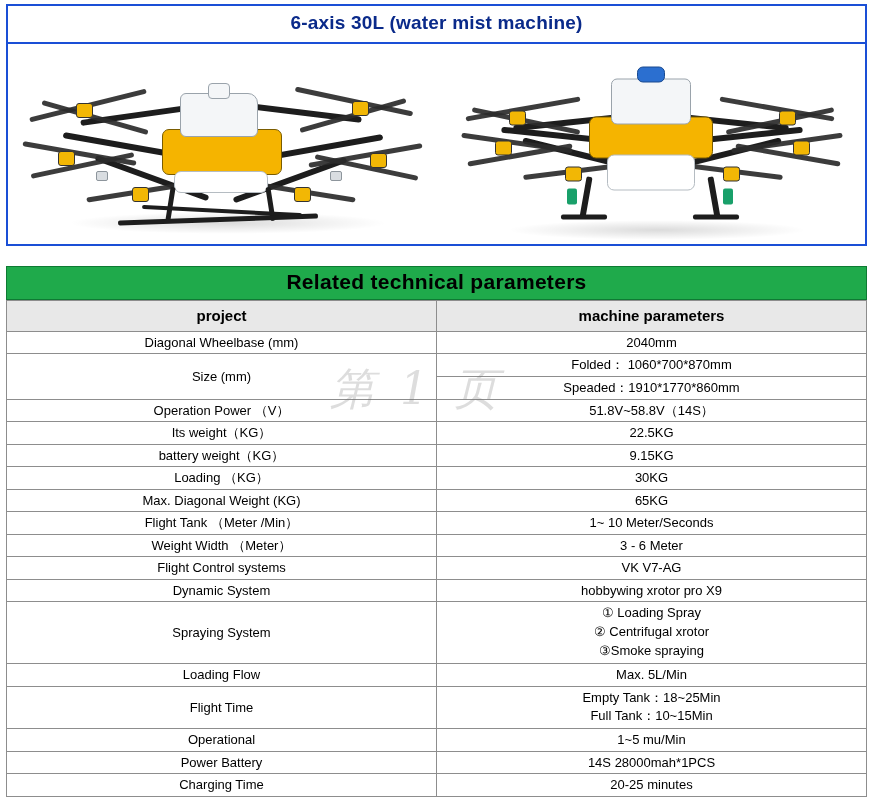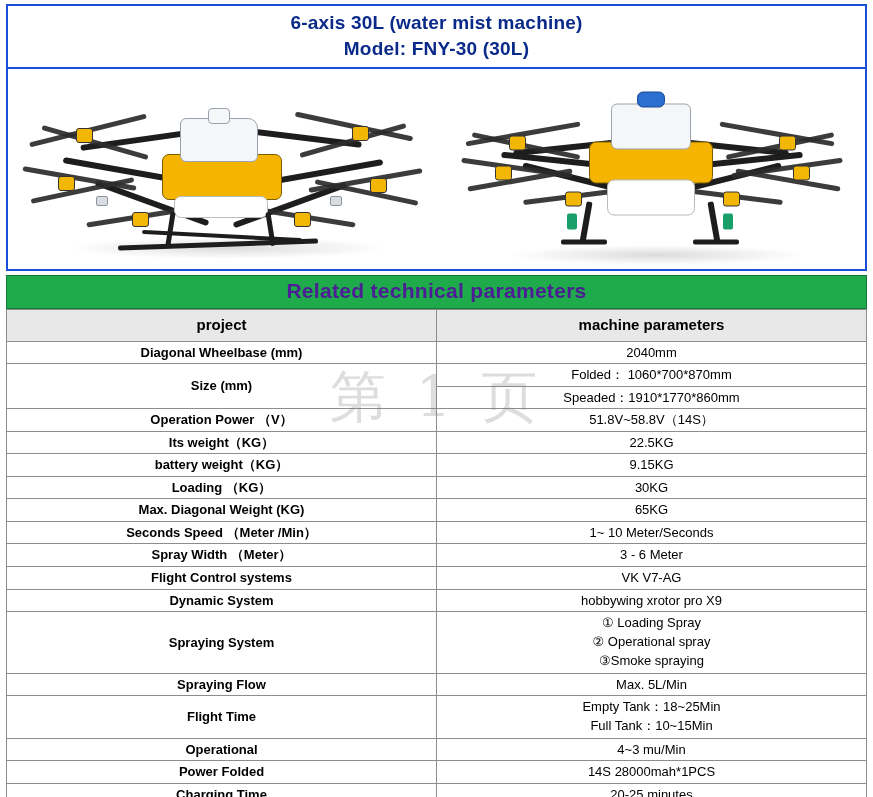"Model: FNY-30 (30L)" div.title-line { html: <div>Model: FNY-30 (30L)</div> -> none }
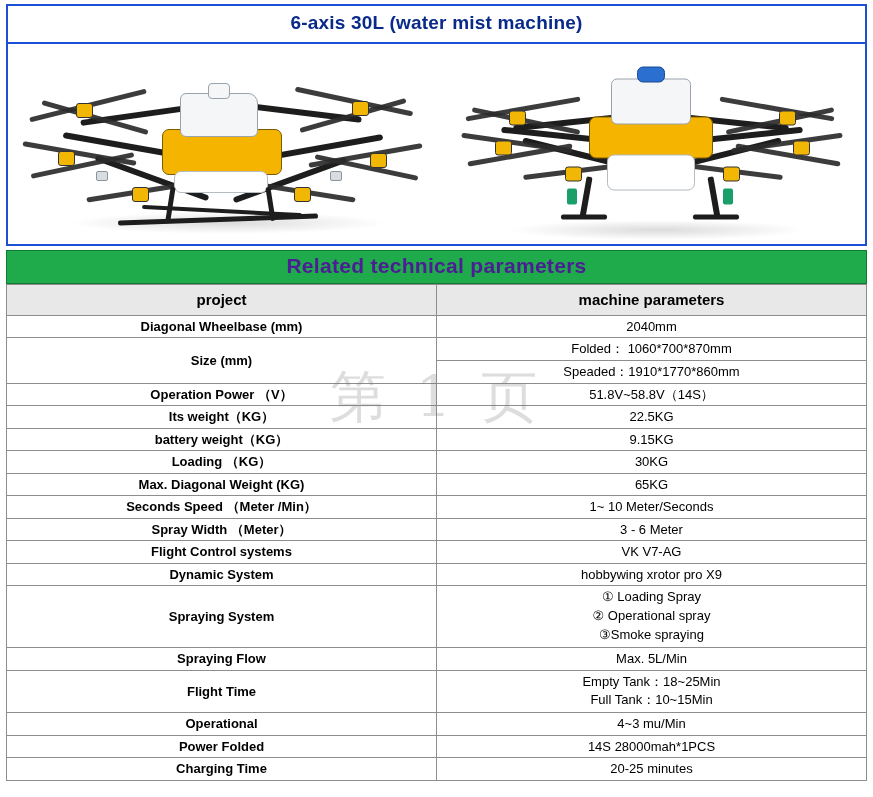"Related technical parameters" .banner { color: #4c1d95 -> #000000; margin-top: 4px -> 20px }
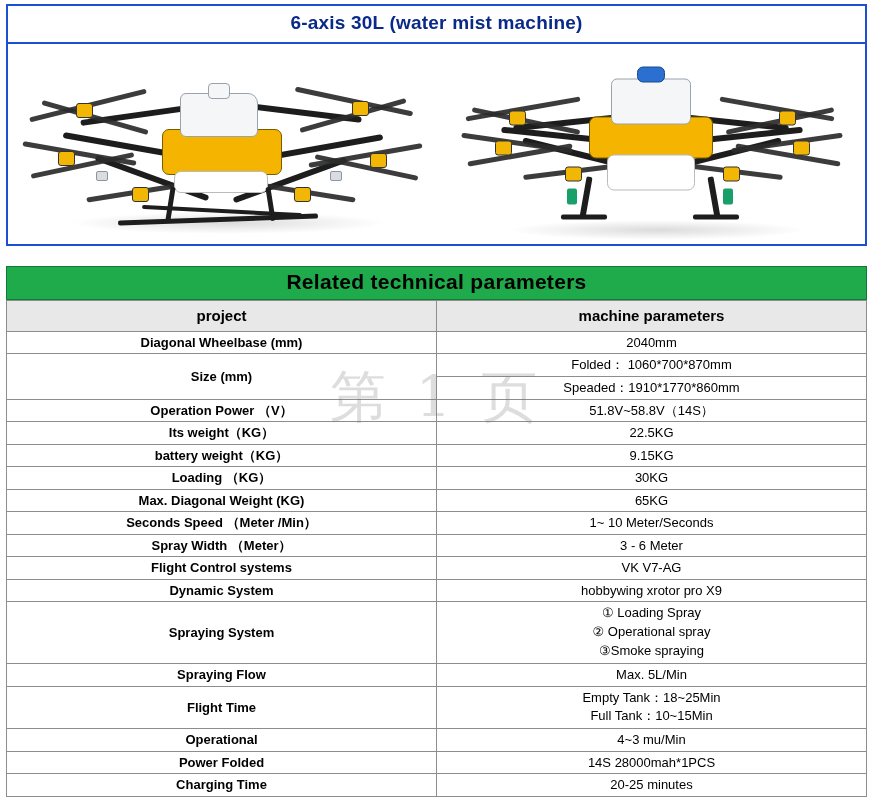"Diagonal Wheelbase (mm)" td.label { font-weight: bold -> none }
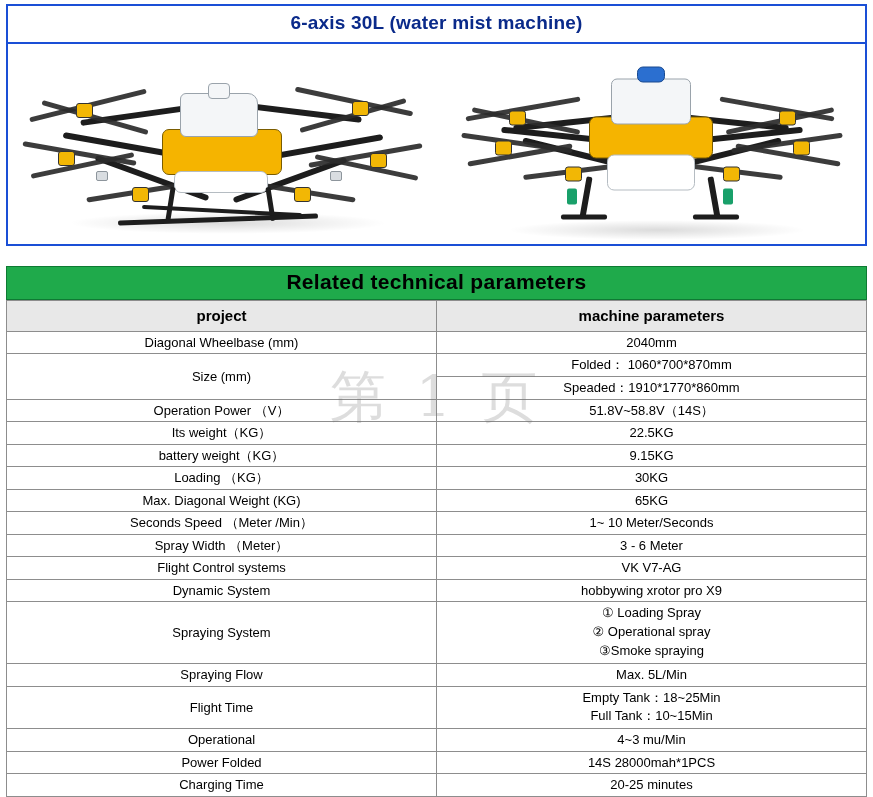"第 1 页" .watermark { font-size: 56px -> 44px; font-style: none -> italic }
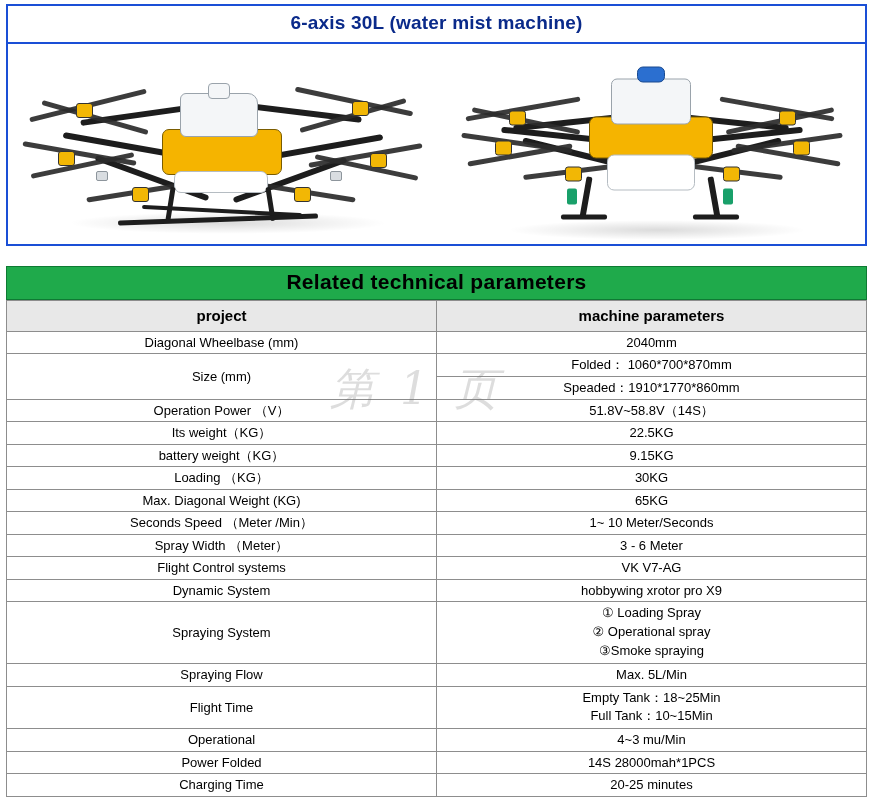"Seconds Speed （Meter /Min）" td.label { text: Seconds Speed -> Flight Tank }
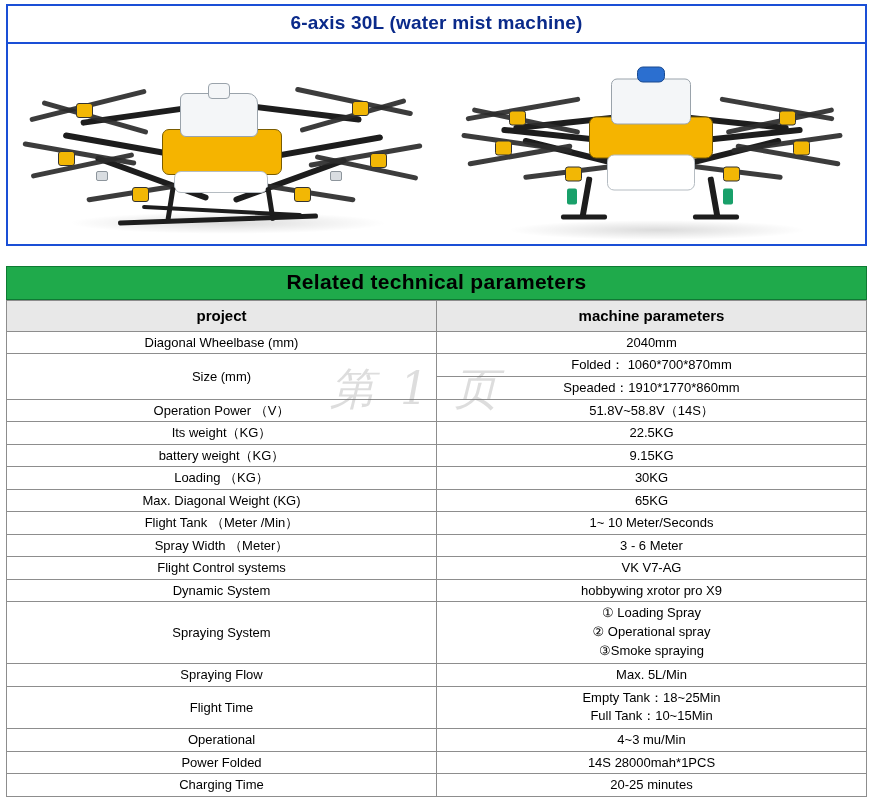"Spray Width （Meter）" td.label { text: Spray -> Weight }
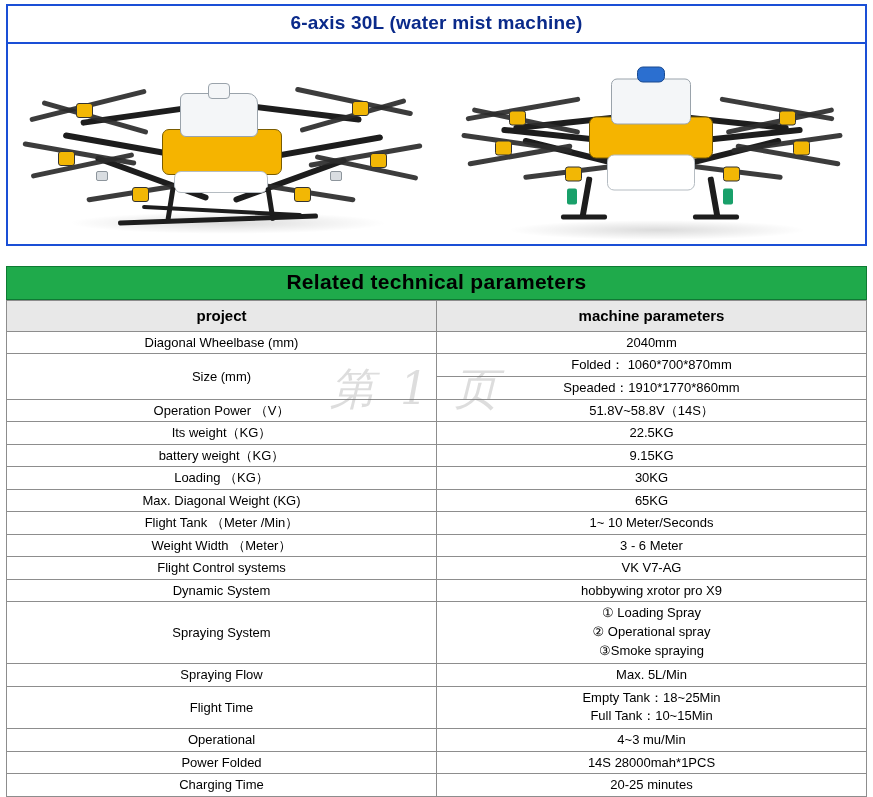"② Operational spray" span.sub-list { text: Operational spray -> Centrifugal xrotor }
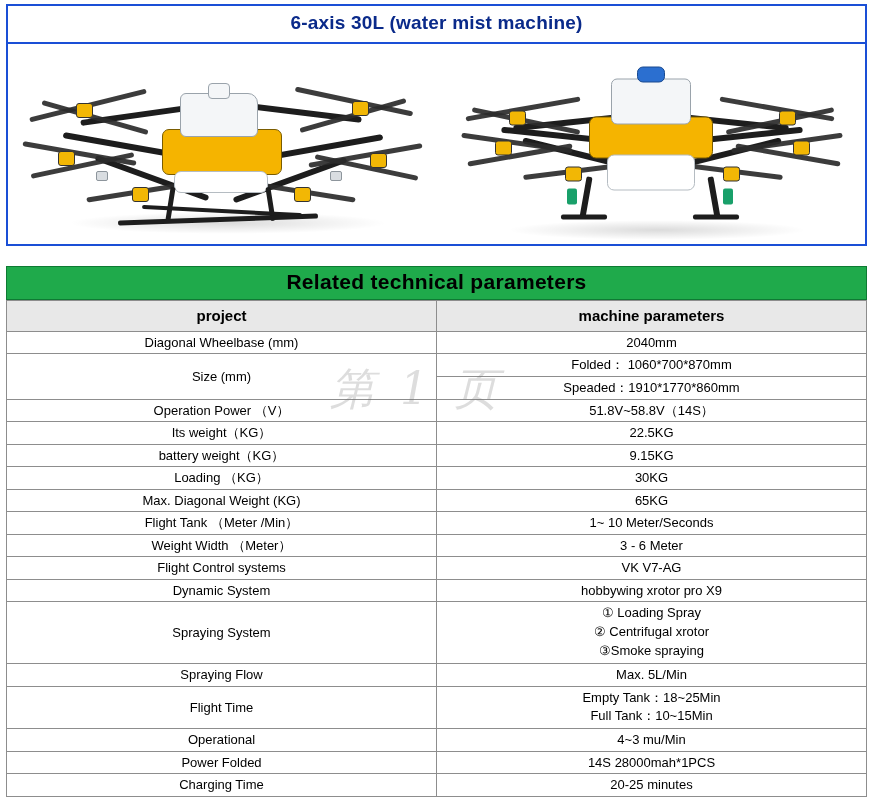"Spraying Flow" td.label { text: Spraying -> Loading }
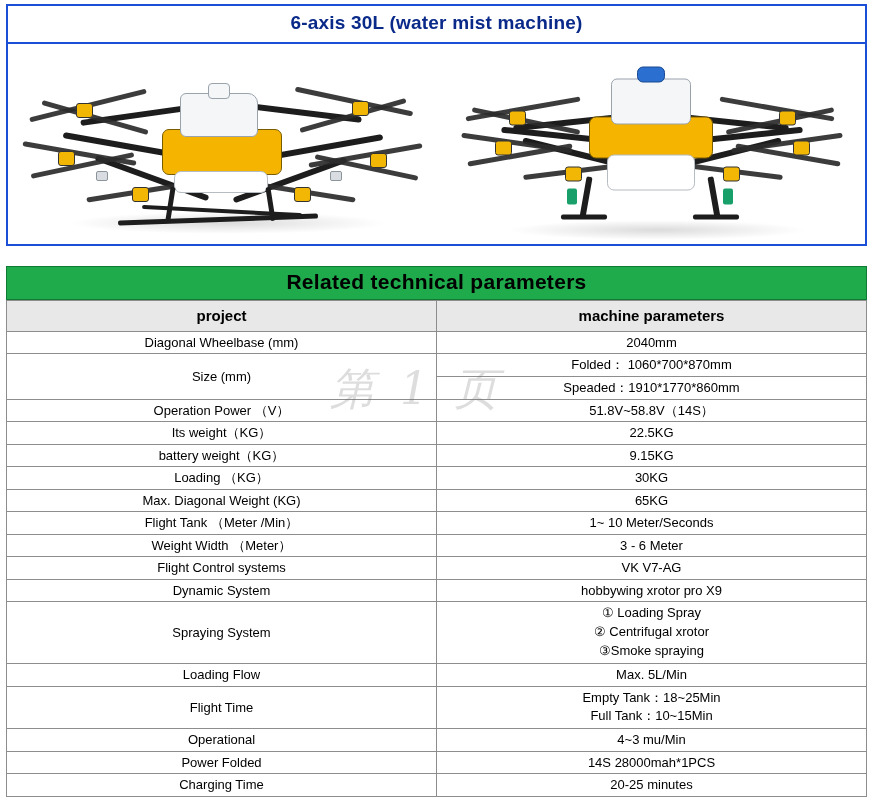"4~3 mu/Min" td { text: 4~3 -> 1~5 }
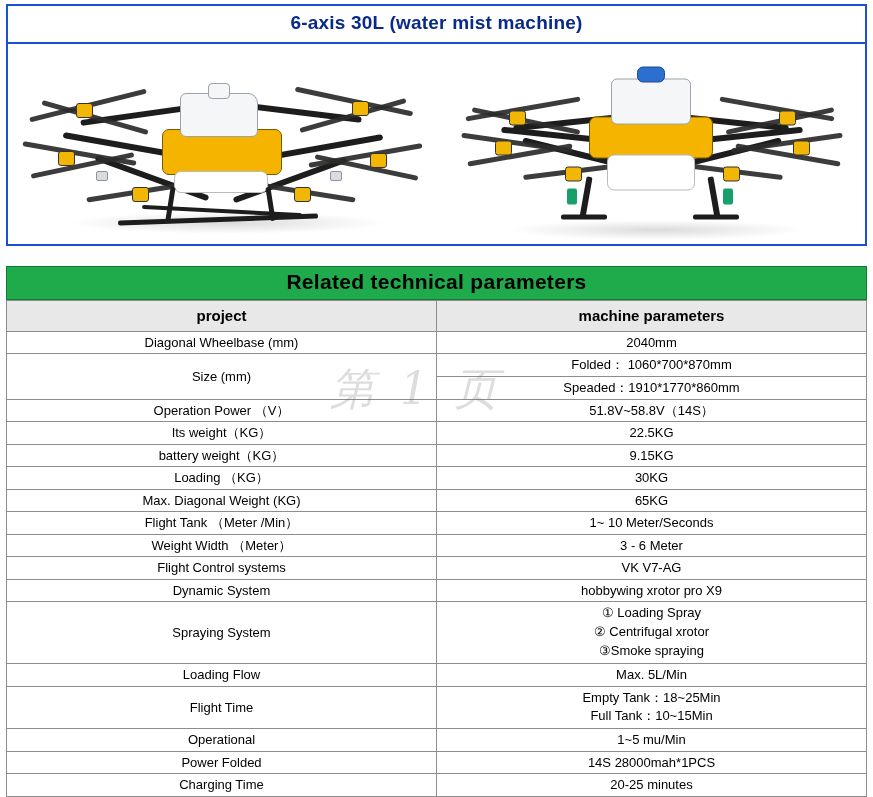"Power Folded" td.label { text: Folded -> Battery }
